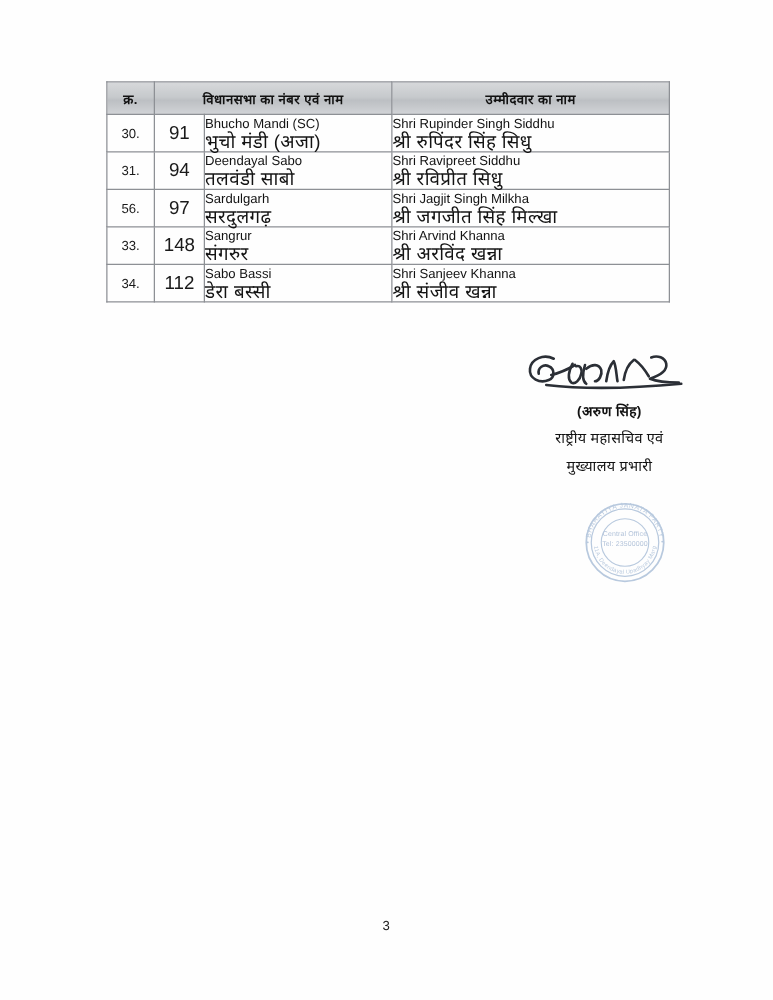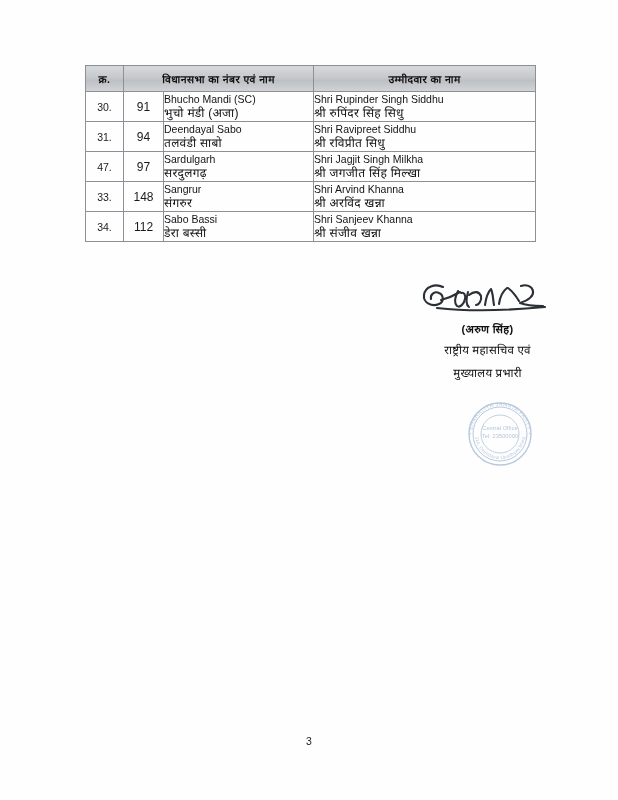"91" td.c-num { font-size: 12px -> 15px }
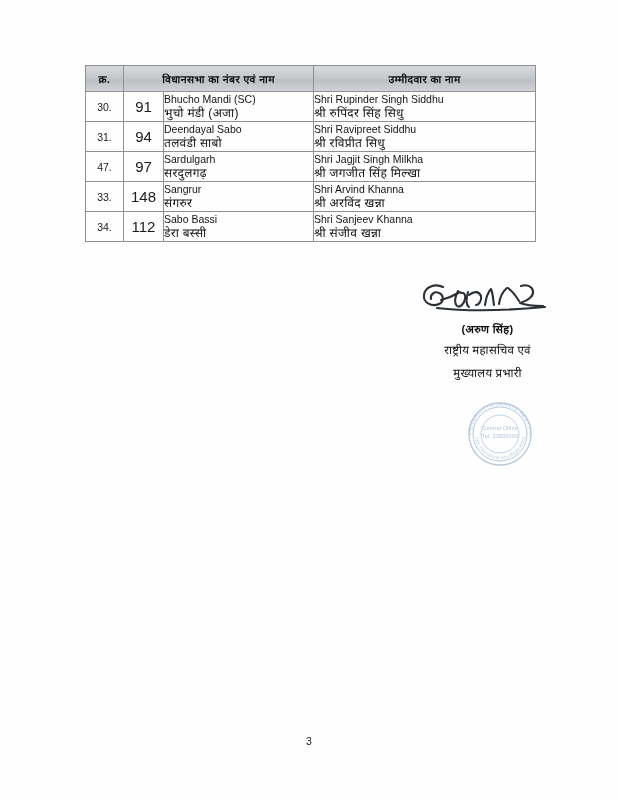"भुचो मंडी (अजा)" .line-hi { font-size: 12px -> 15px }
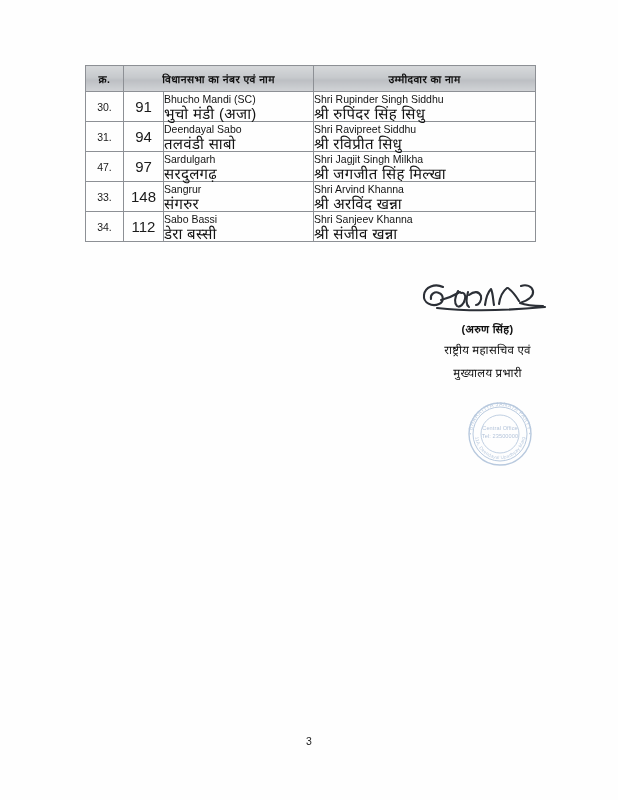"47." td.c-sr { text: 47 -> 56 }
